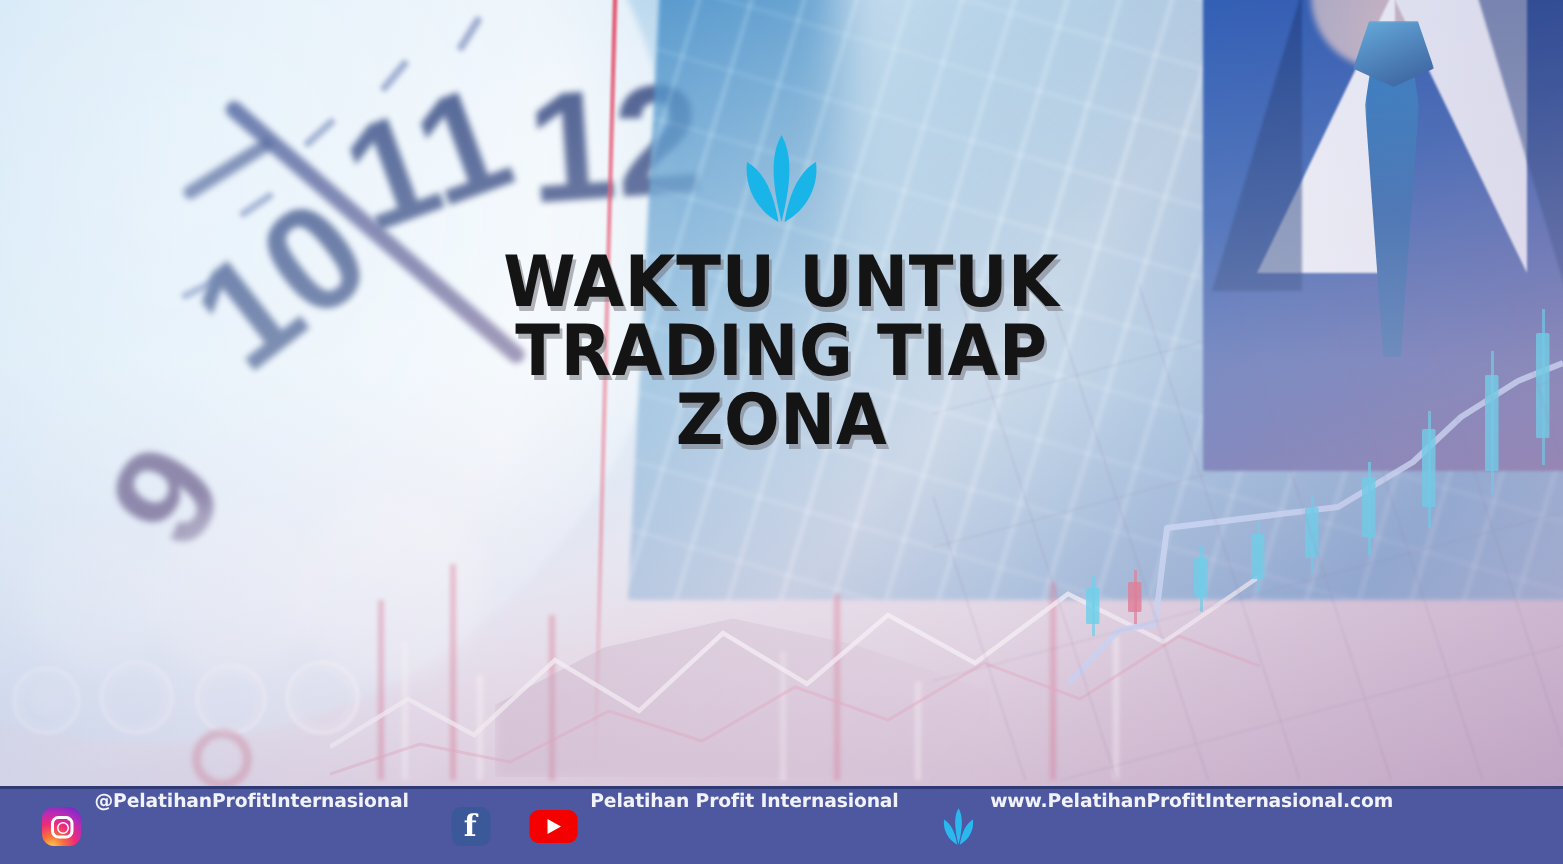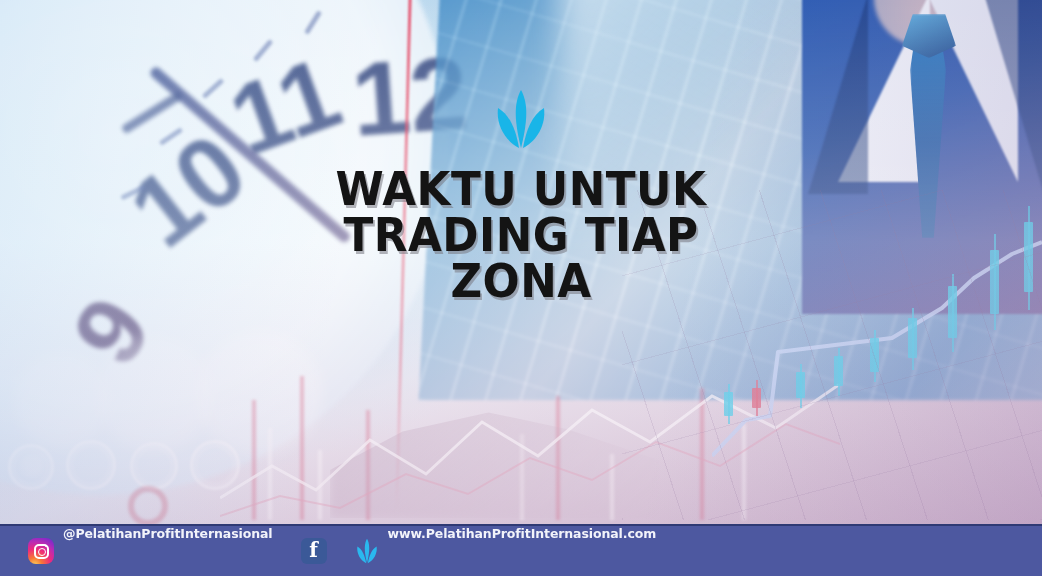"Pelatihan Profit Internasional" div.fitem { html: none -> <div> <span> <span> <span></span> </span> </span> <span>Pelatihan Profit Internasional</span> </div> }
